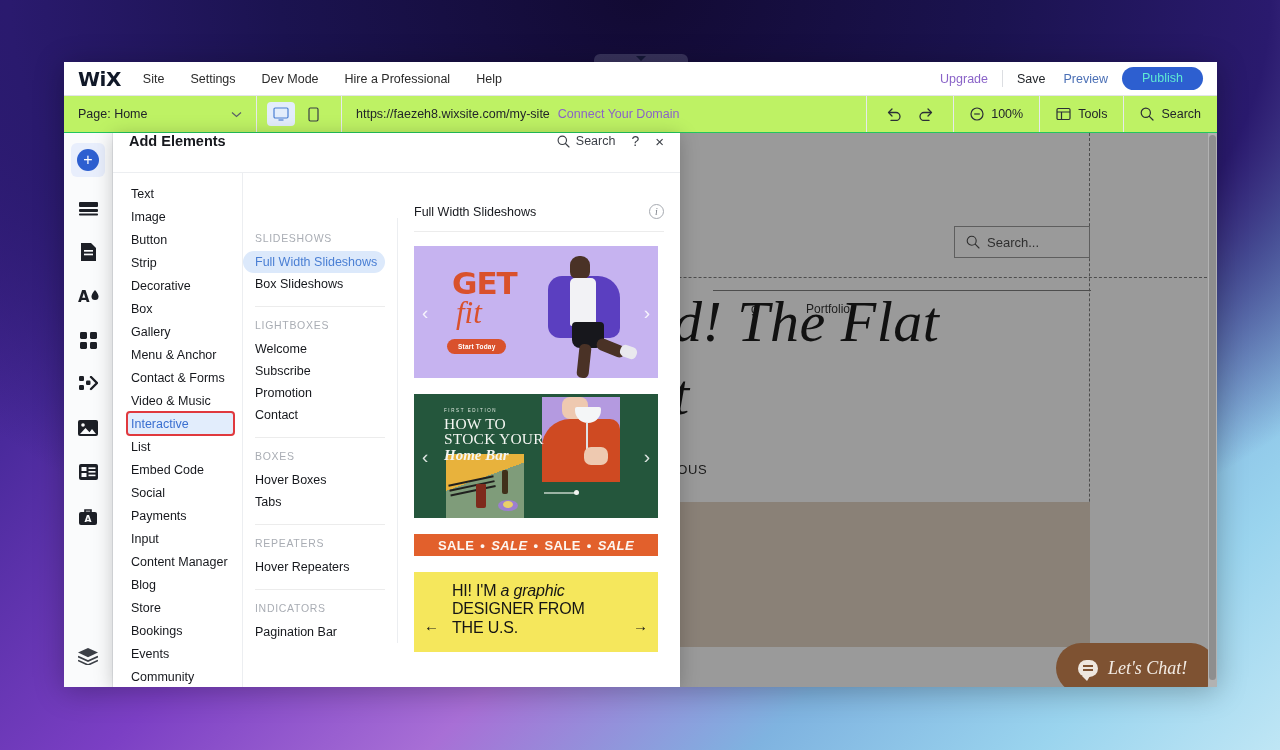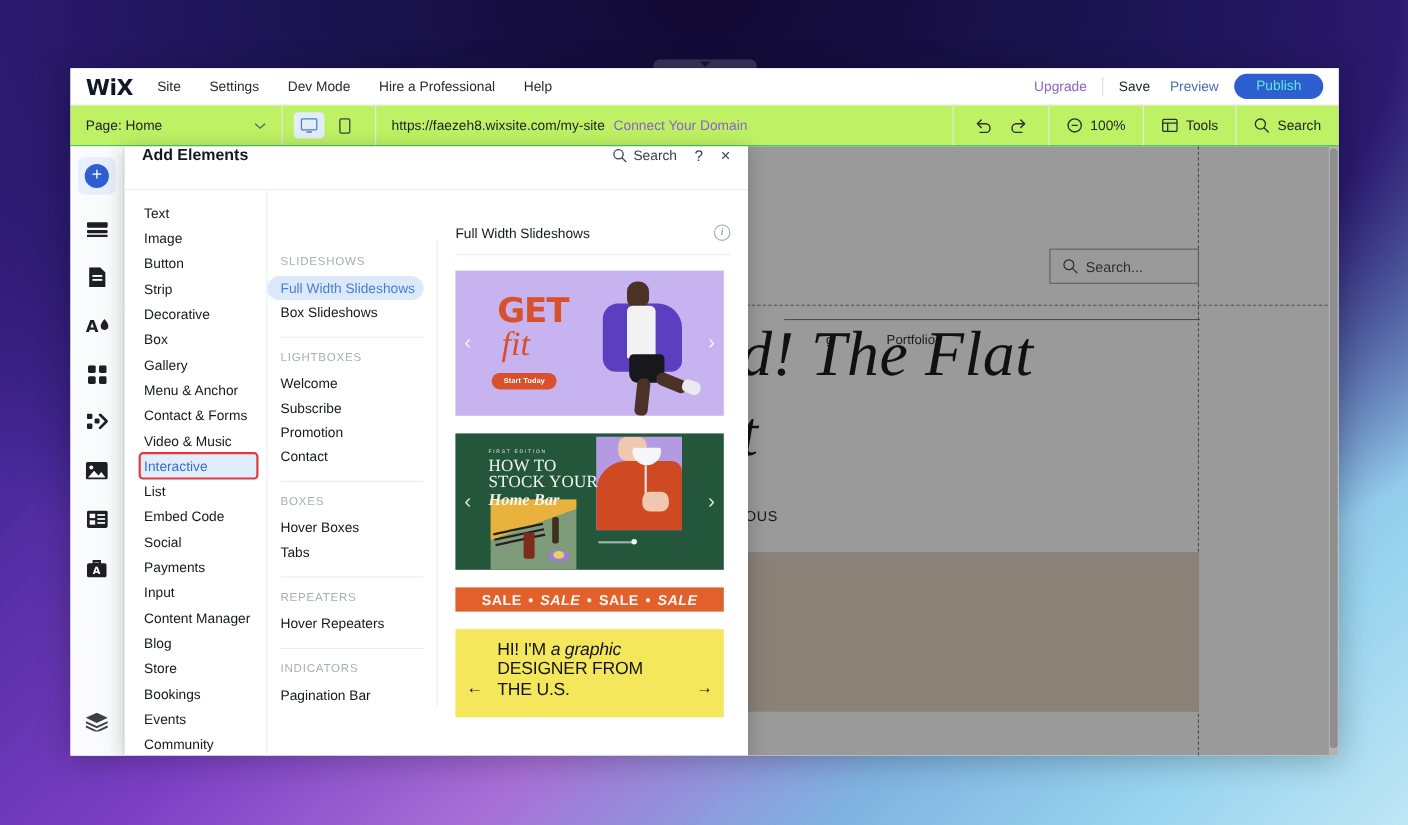"Let's Chat!" div.chat-pill { html: none -> <div> <span></span> <span>Let's Chat!</span> </div> }
